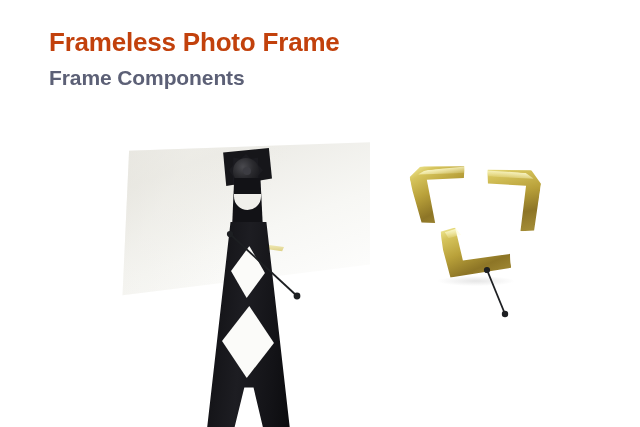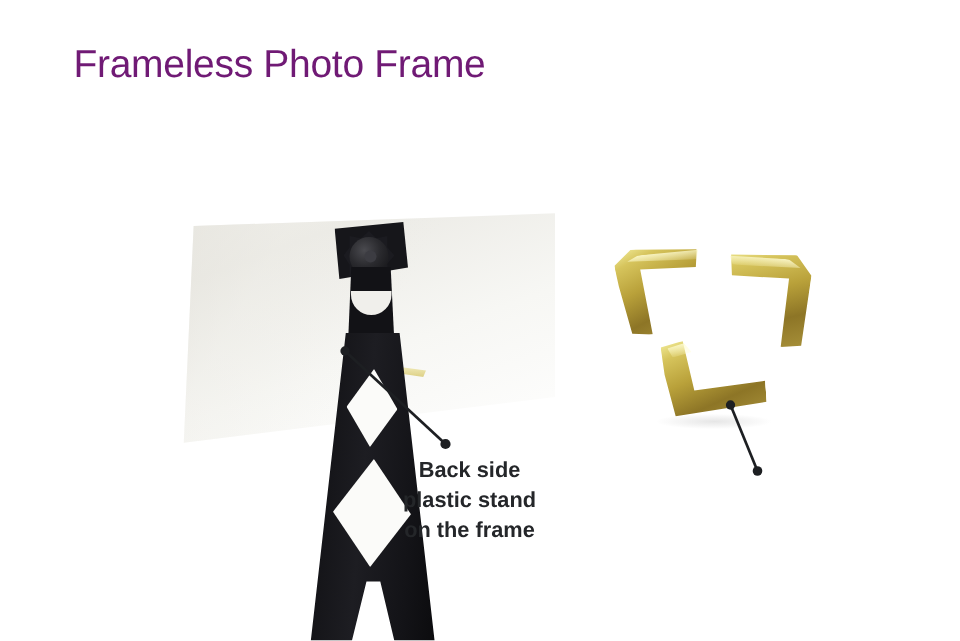"Frameless Photo Frame" .title { color: #701a75 -> #c2410c; font-weight: normal -> bold }
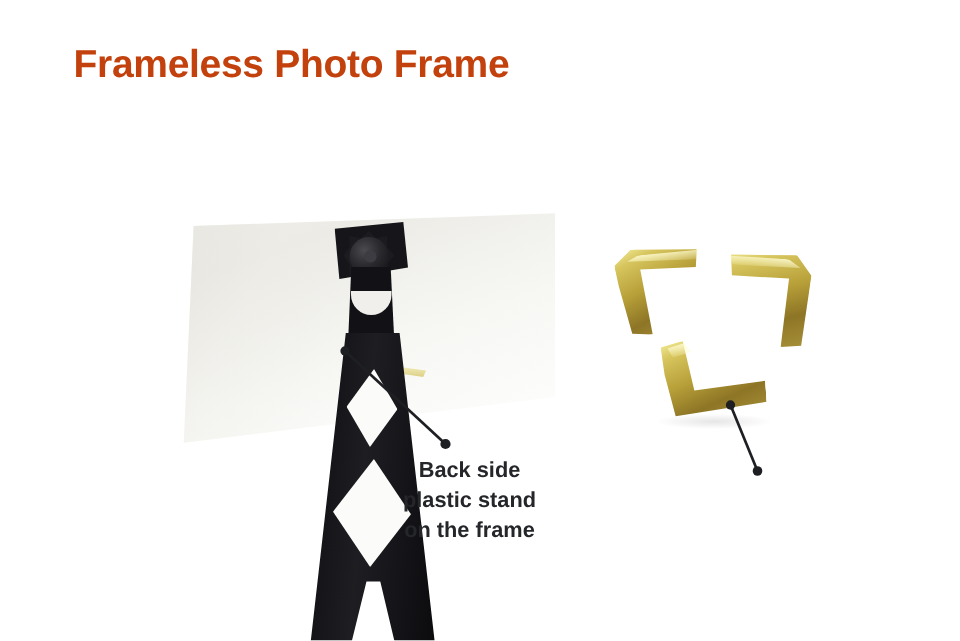"Frame Components" div.subtitle { html: none -> <div>Frame Components</div> }
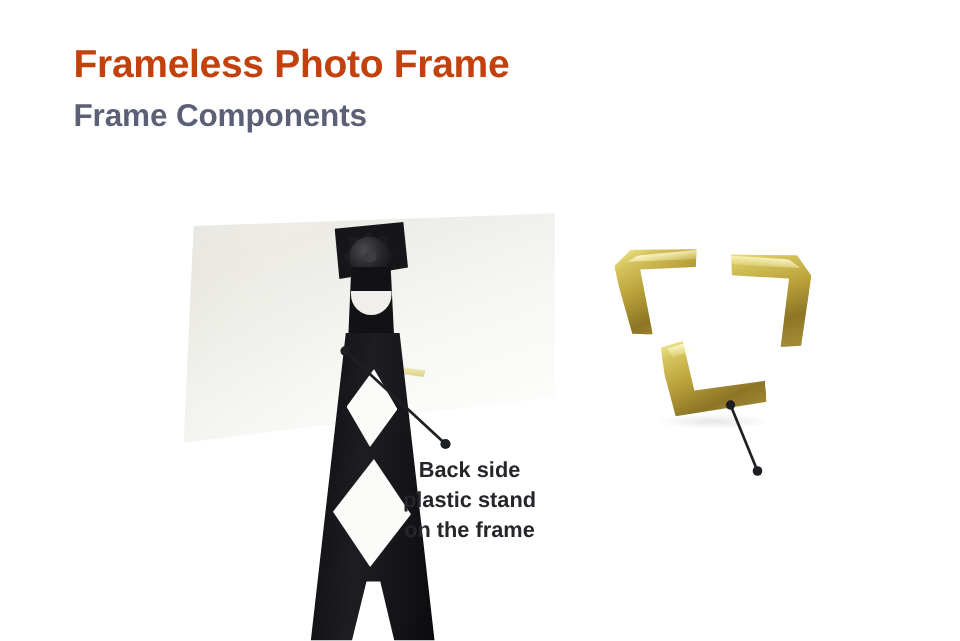"Back side" div.callout-text { html: <div>Back side plastic stand on the frame</div> -> none }
